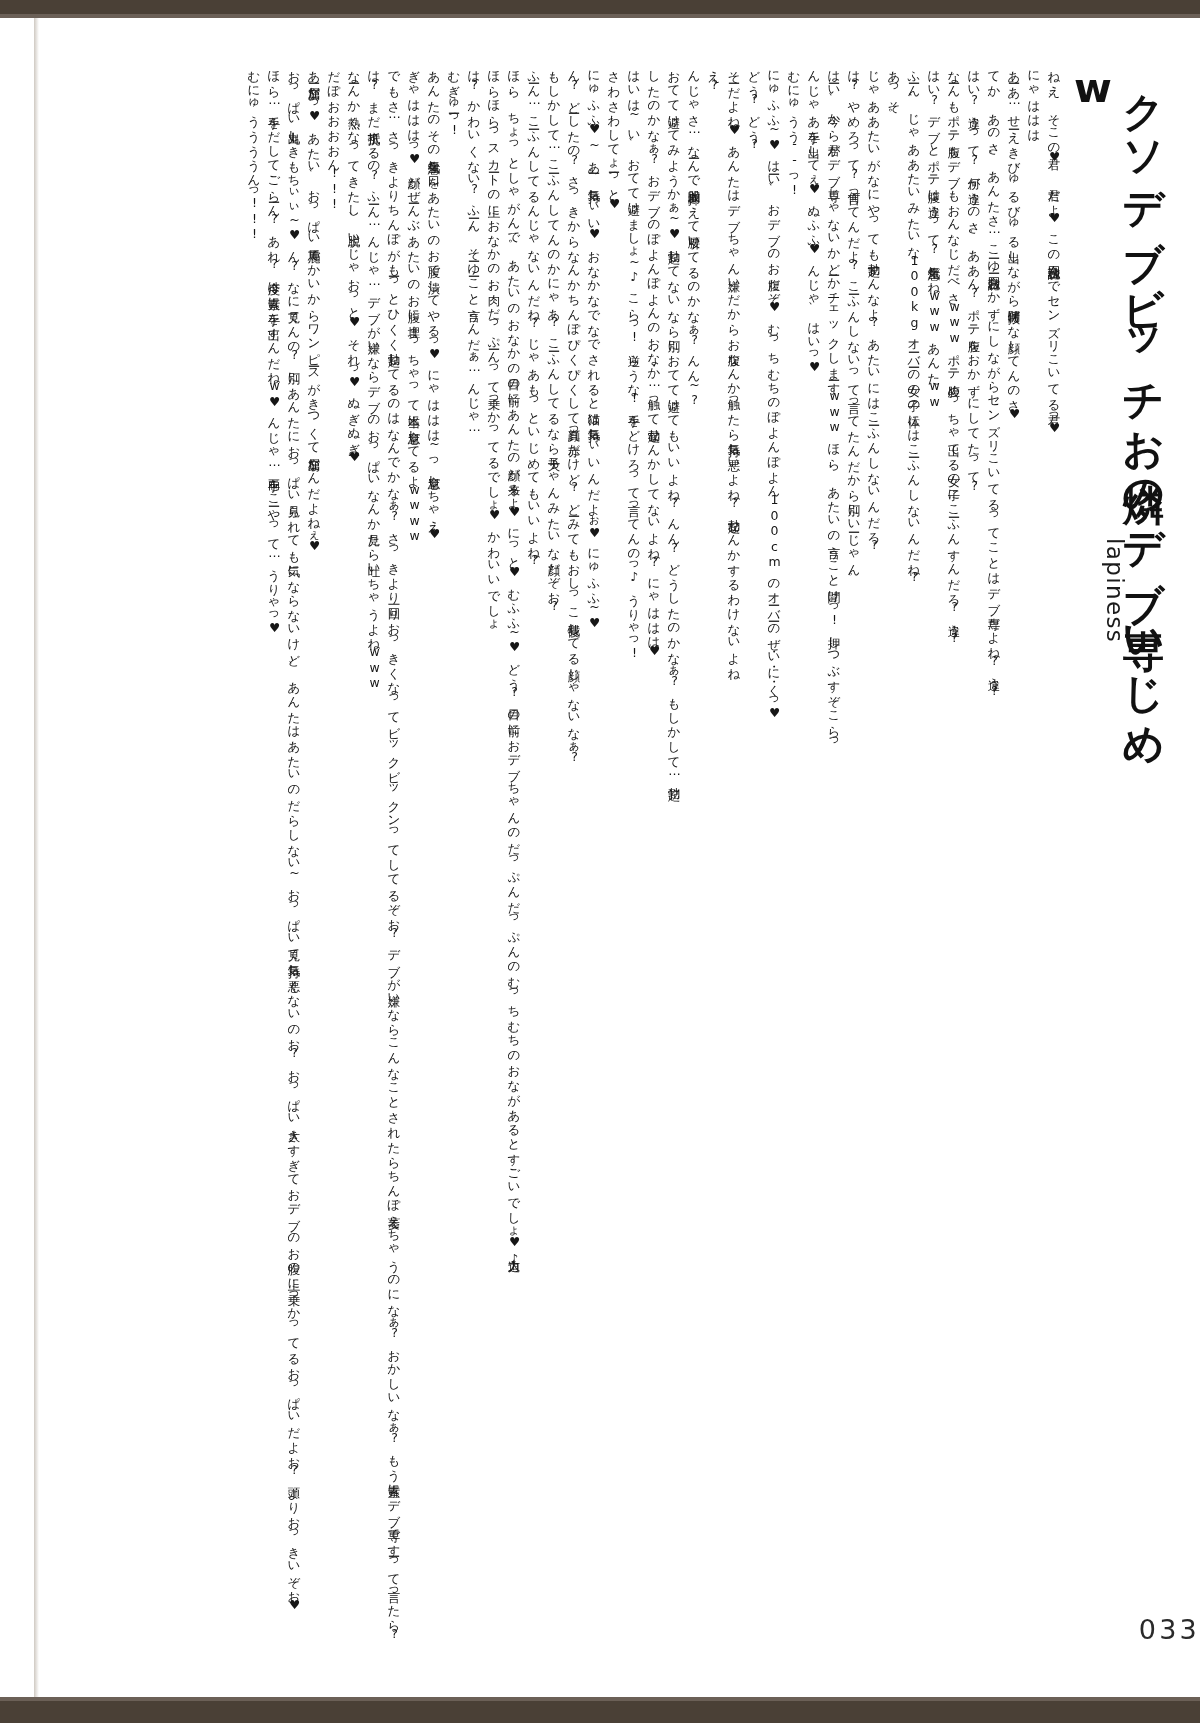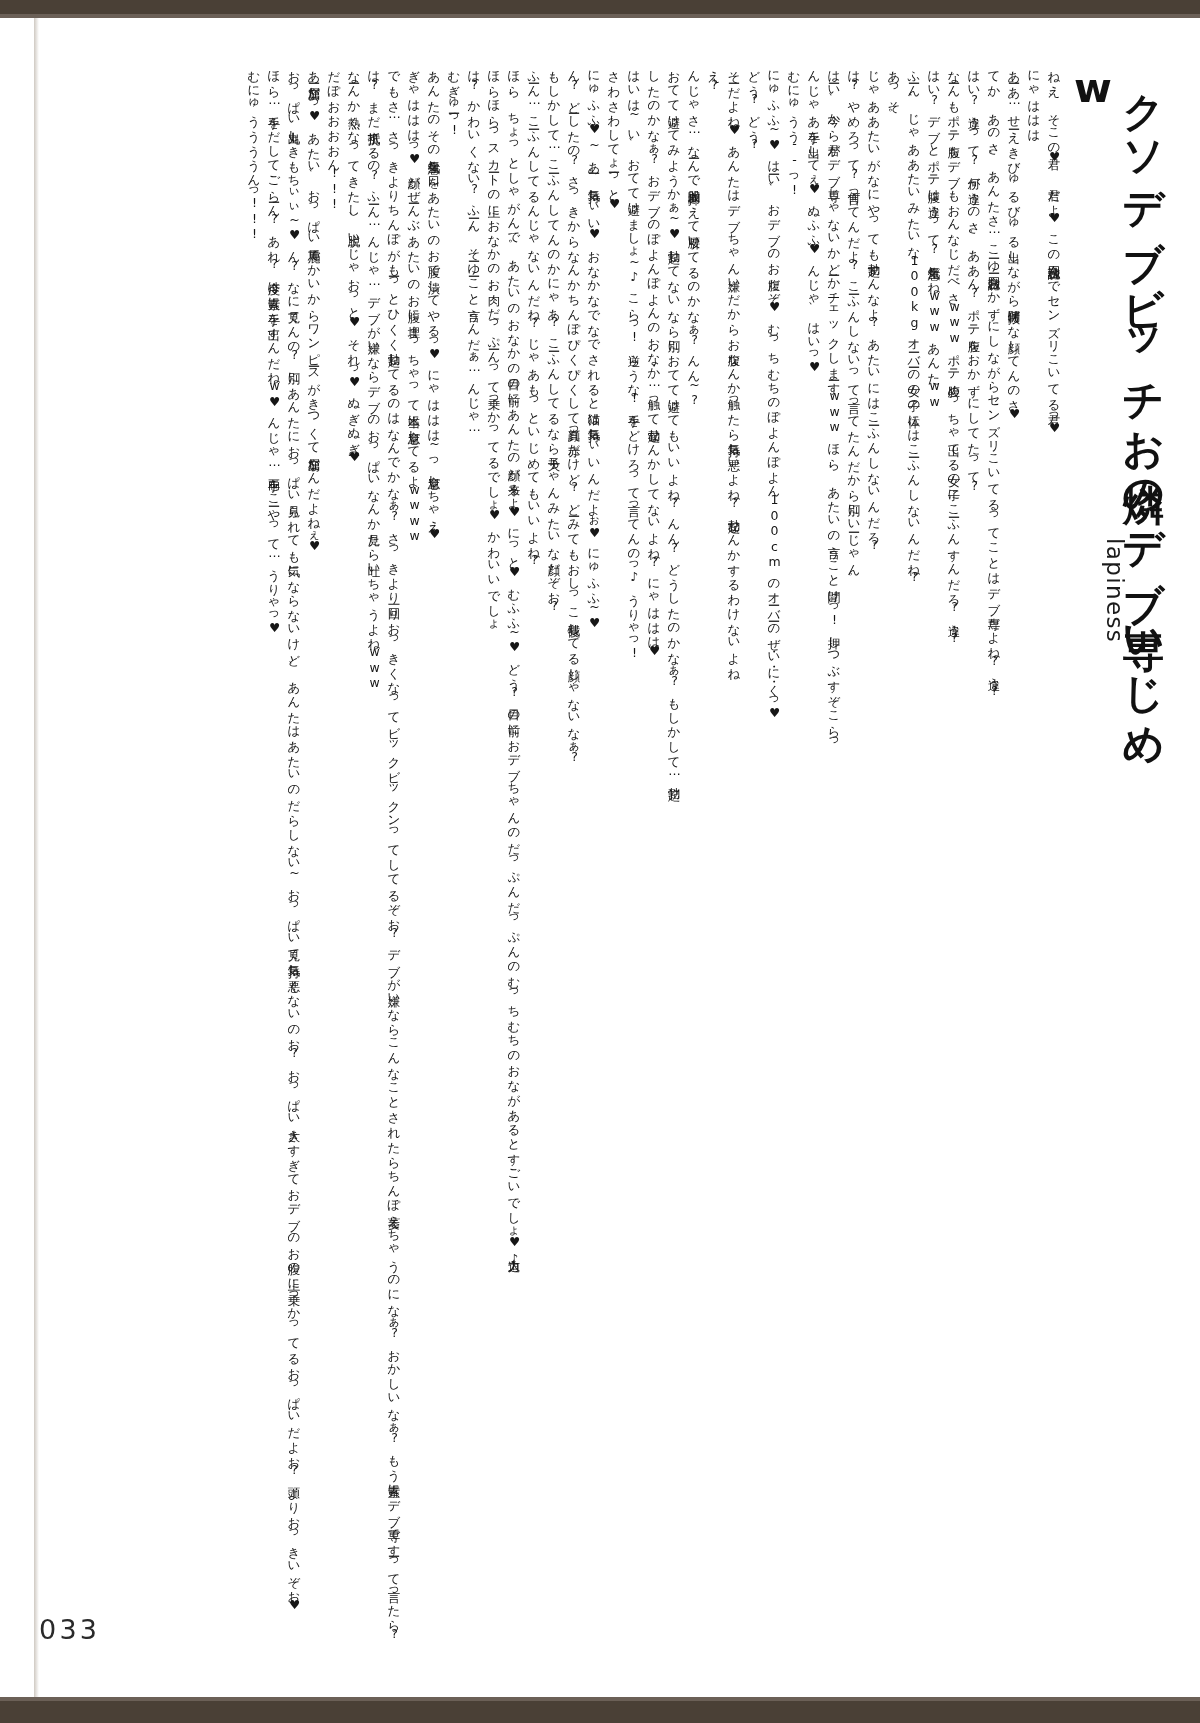"033" .page-number { text-align: left -> right }
